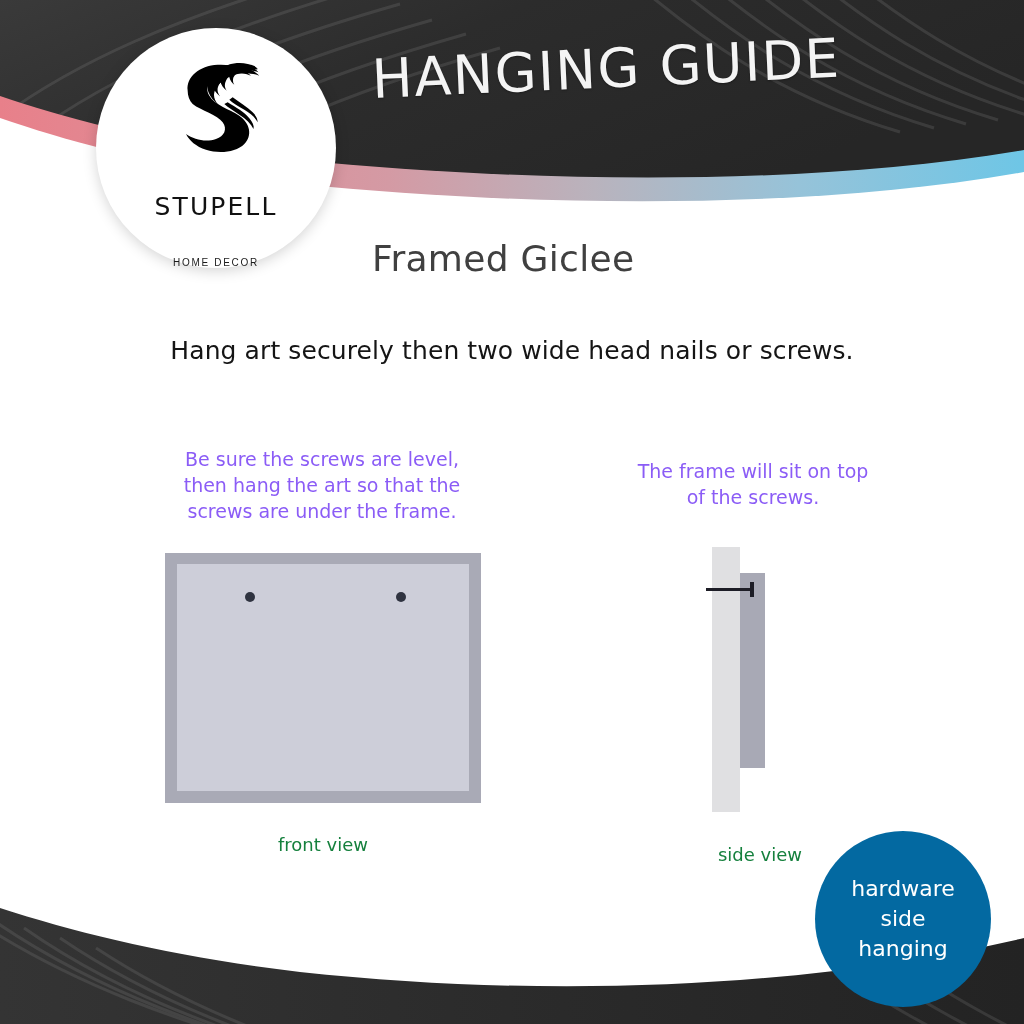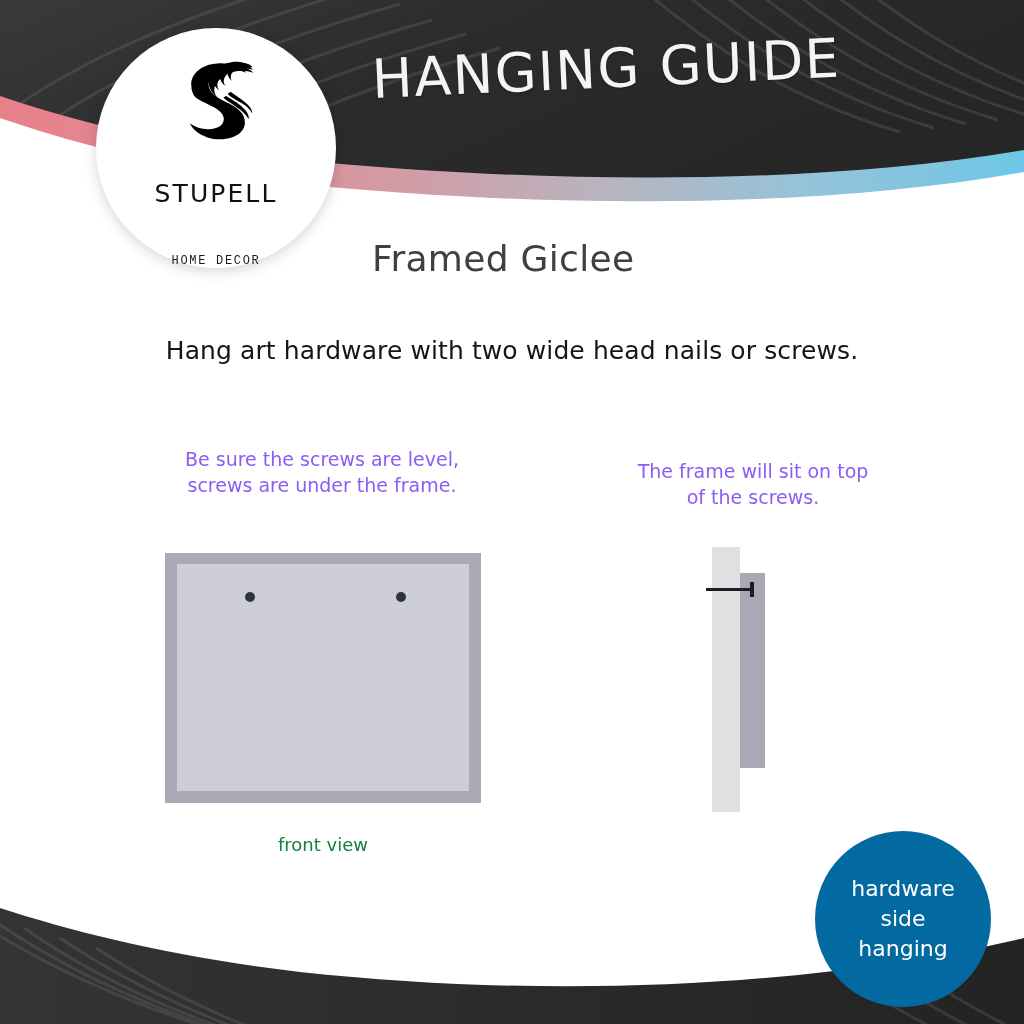"HOME DECOR" .logo-sub { font-family: Liberation Mono, monospace -> Liberation Sans, sans-serif; font-size: 12px -> 10px; margin-top: 10px -> 0 }
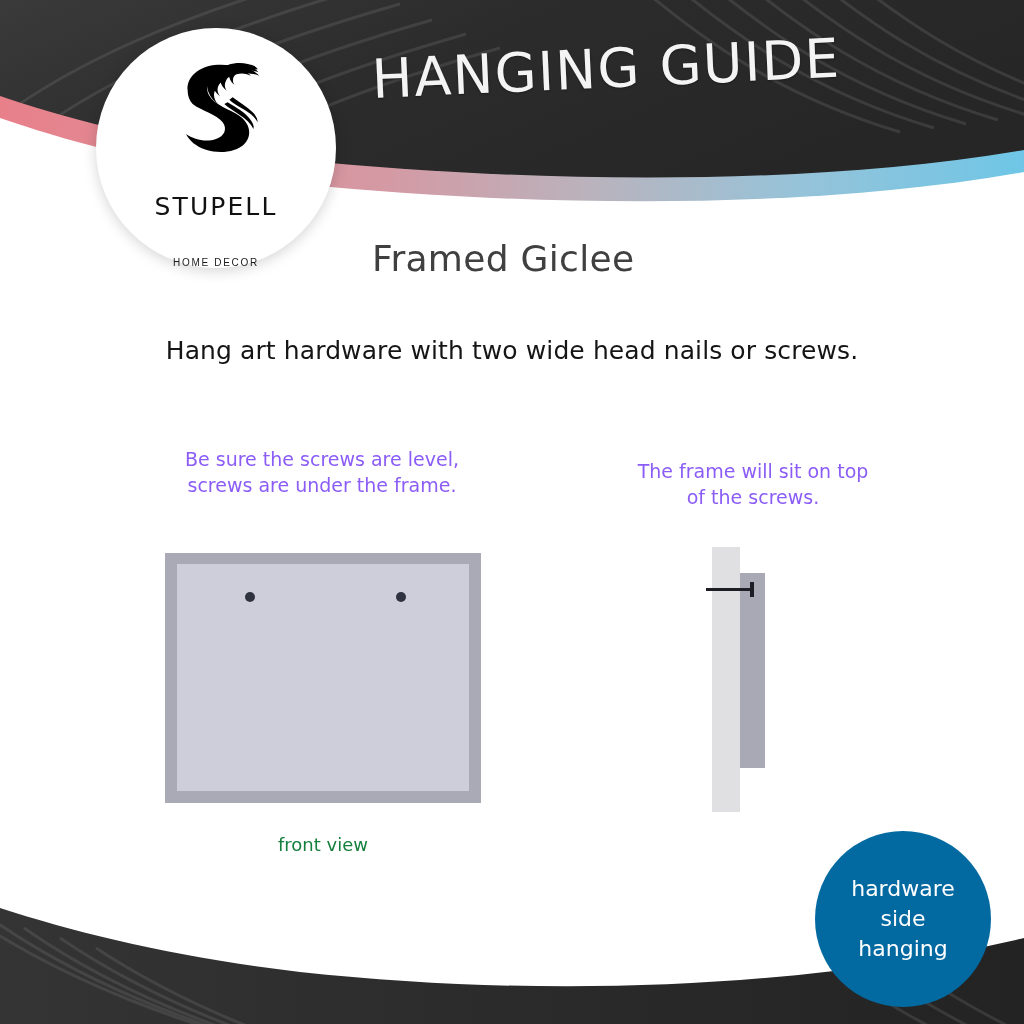"Hang art hardware with two" div.intro-line { text: hardware with -> securely then }
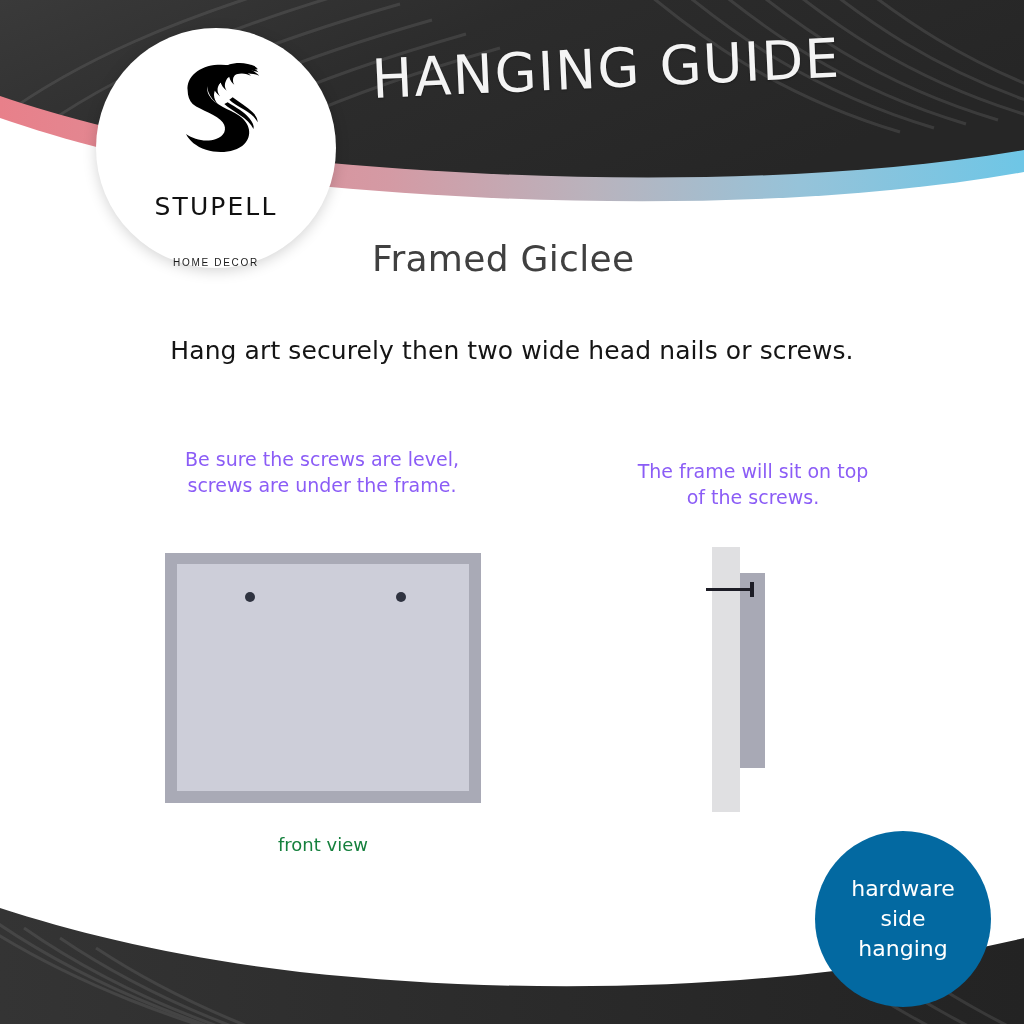"then hang the art so" div { html: none -> <div>then hang the art so that the</div> }
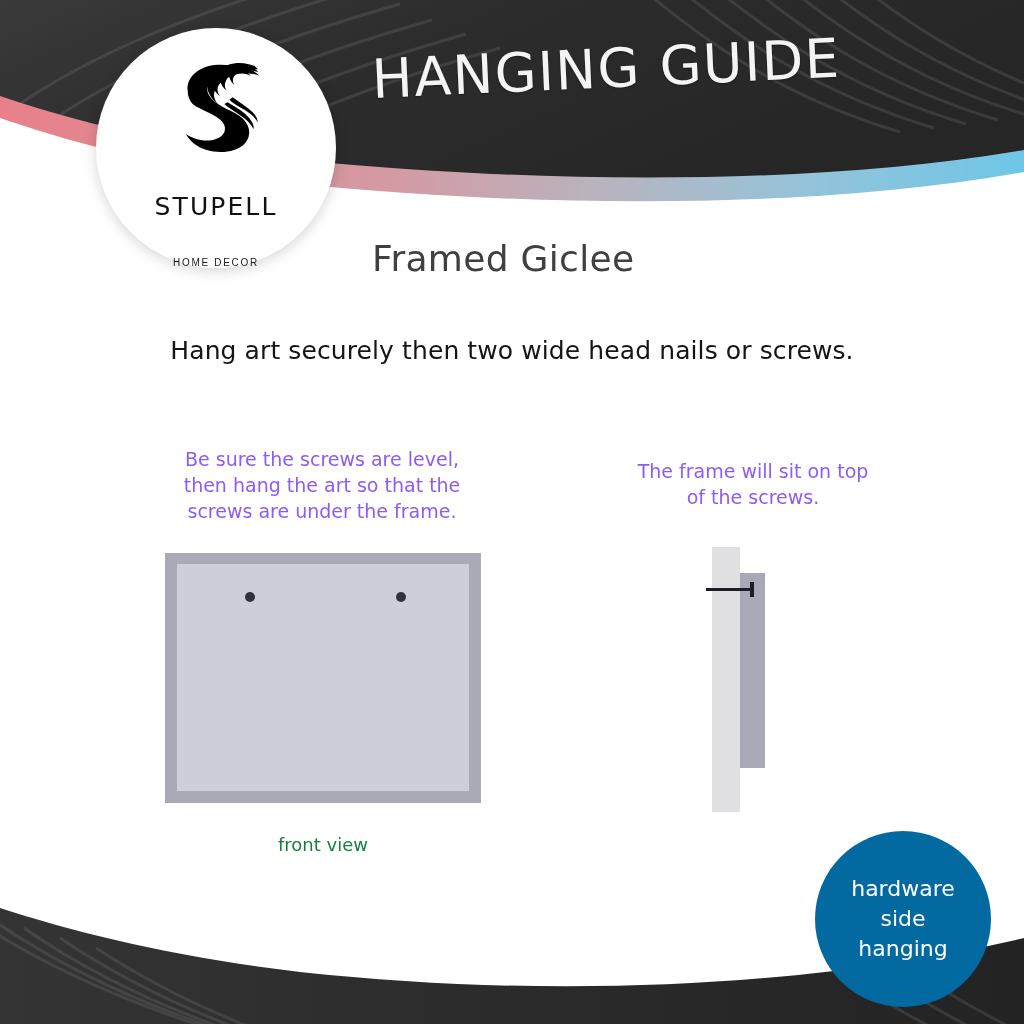"side view" div.view-label { html: none -> <div>side view</div> }
